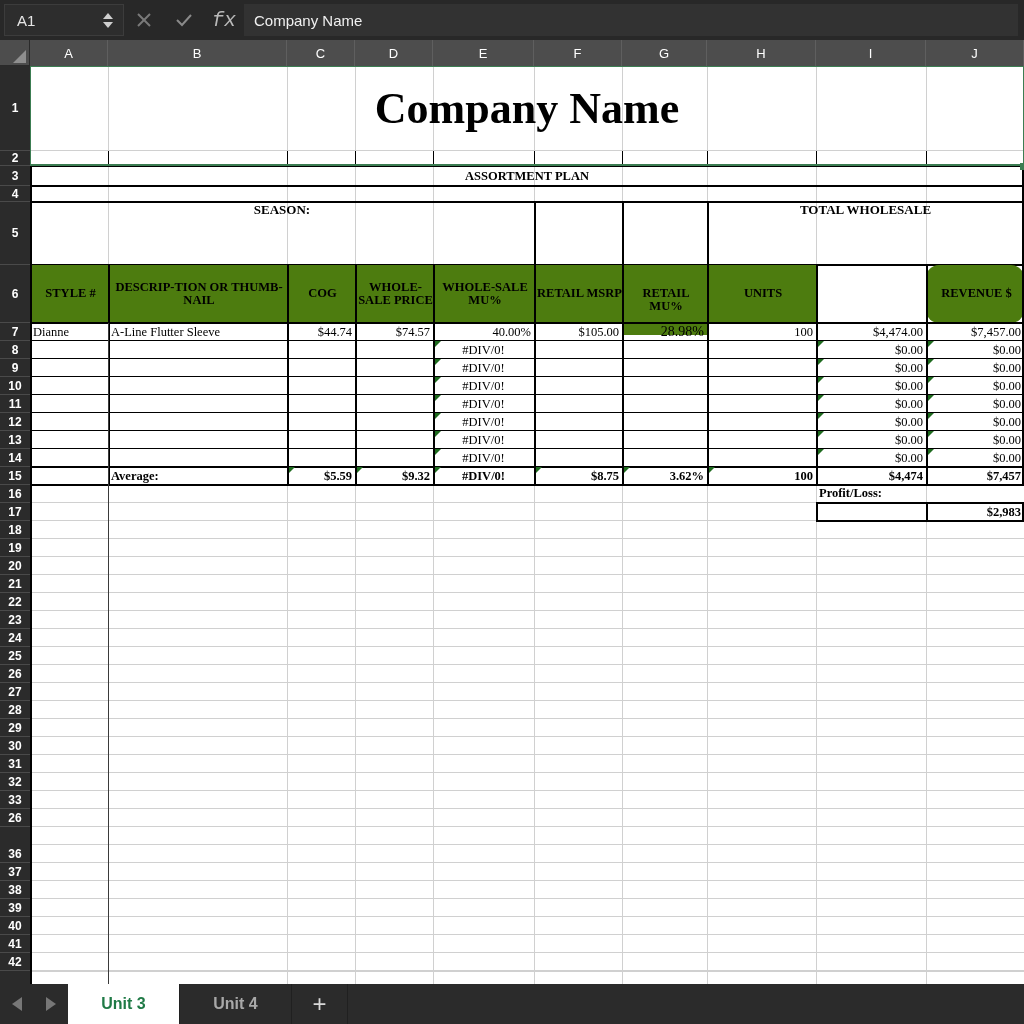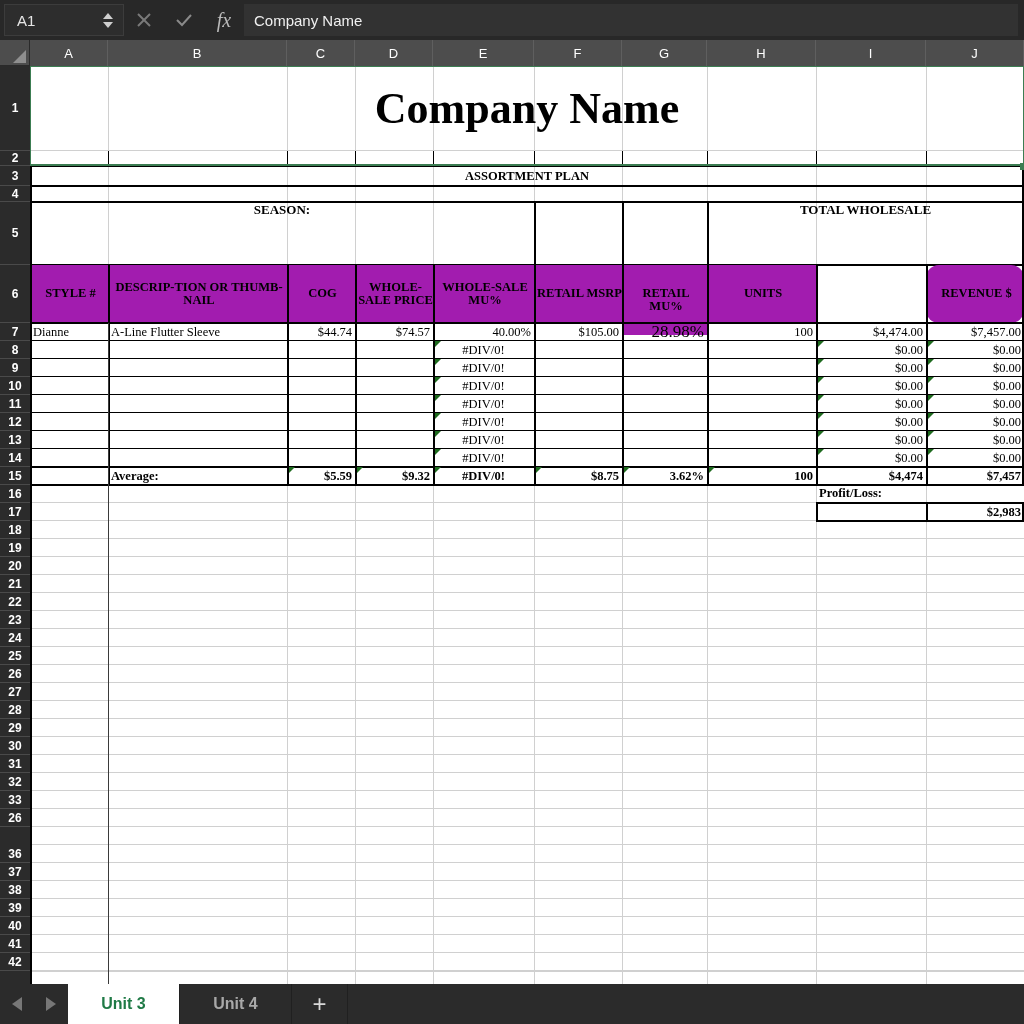"fx" .fb-icon.fx { font-family: Liberation Serif, serif -> Liberation Mono, monospace }
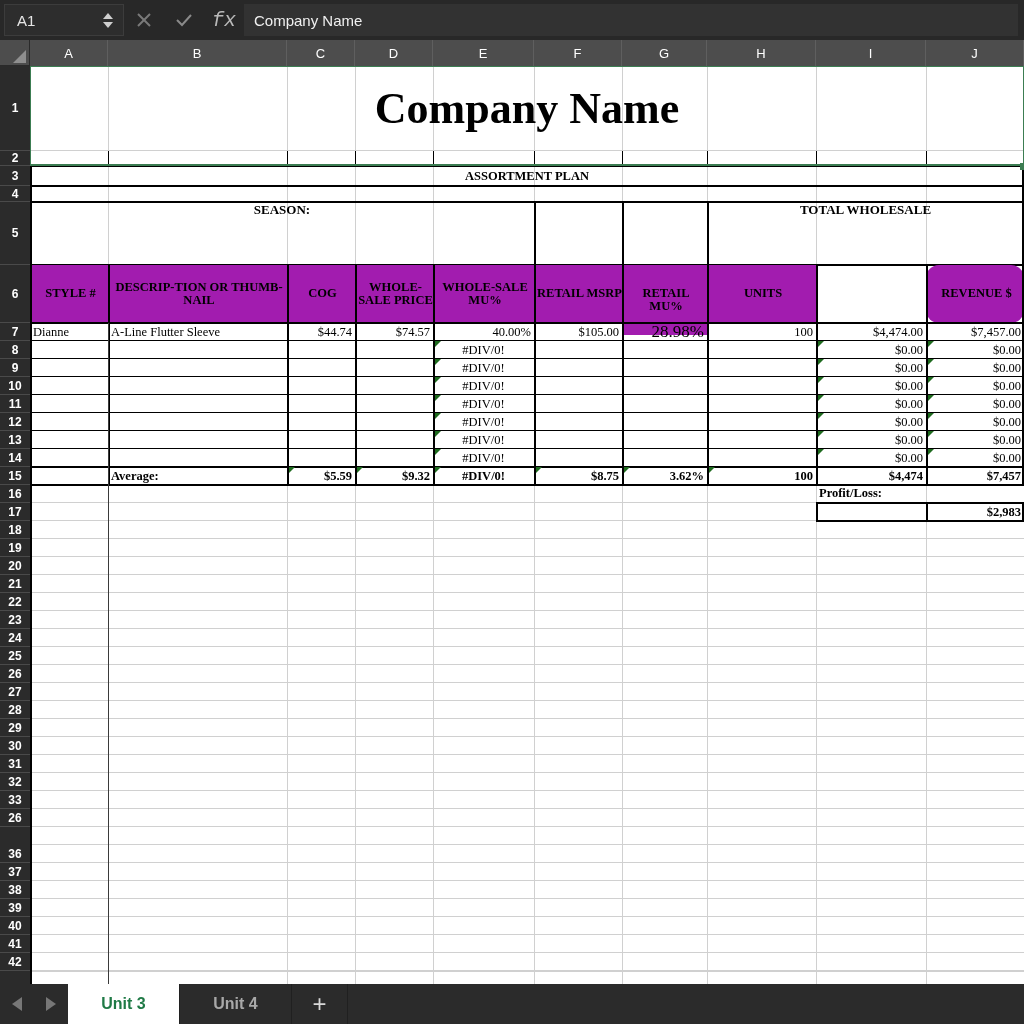"STYLE #" .hdrfill { background: #a21caf -> #4d7c0f }
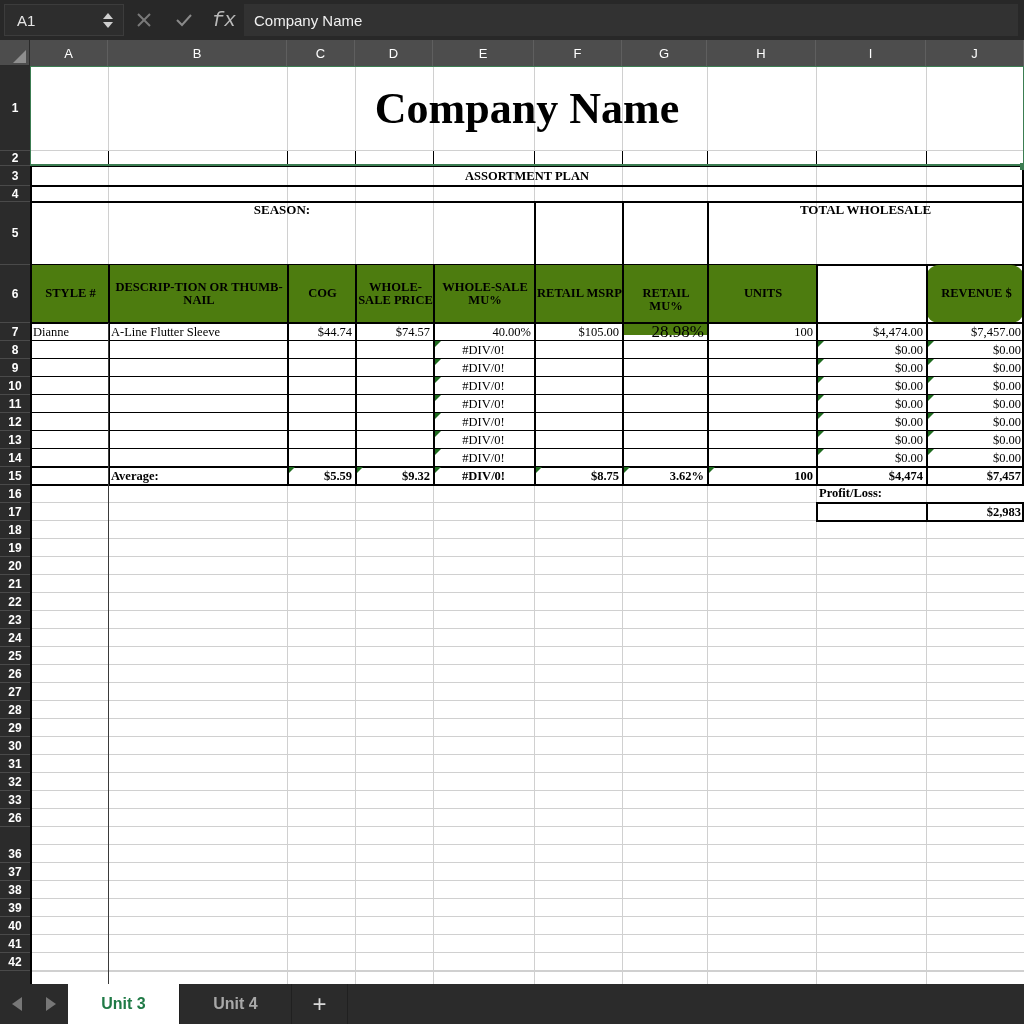"28.98%" div.cell { font-size: 17px -> 14px }
